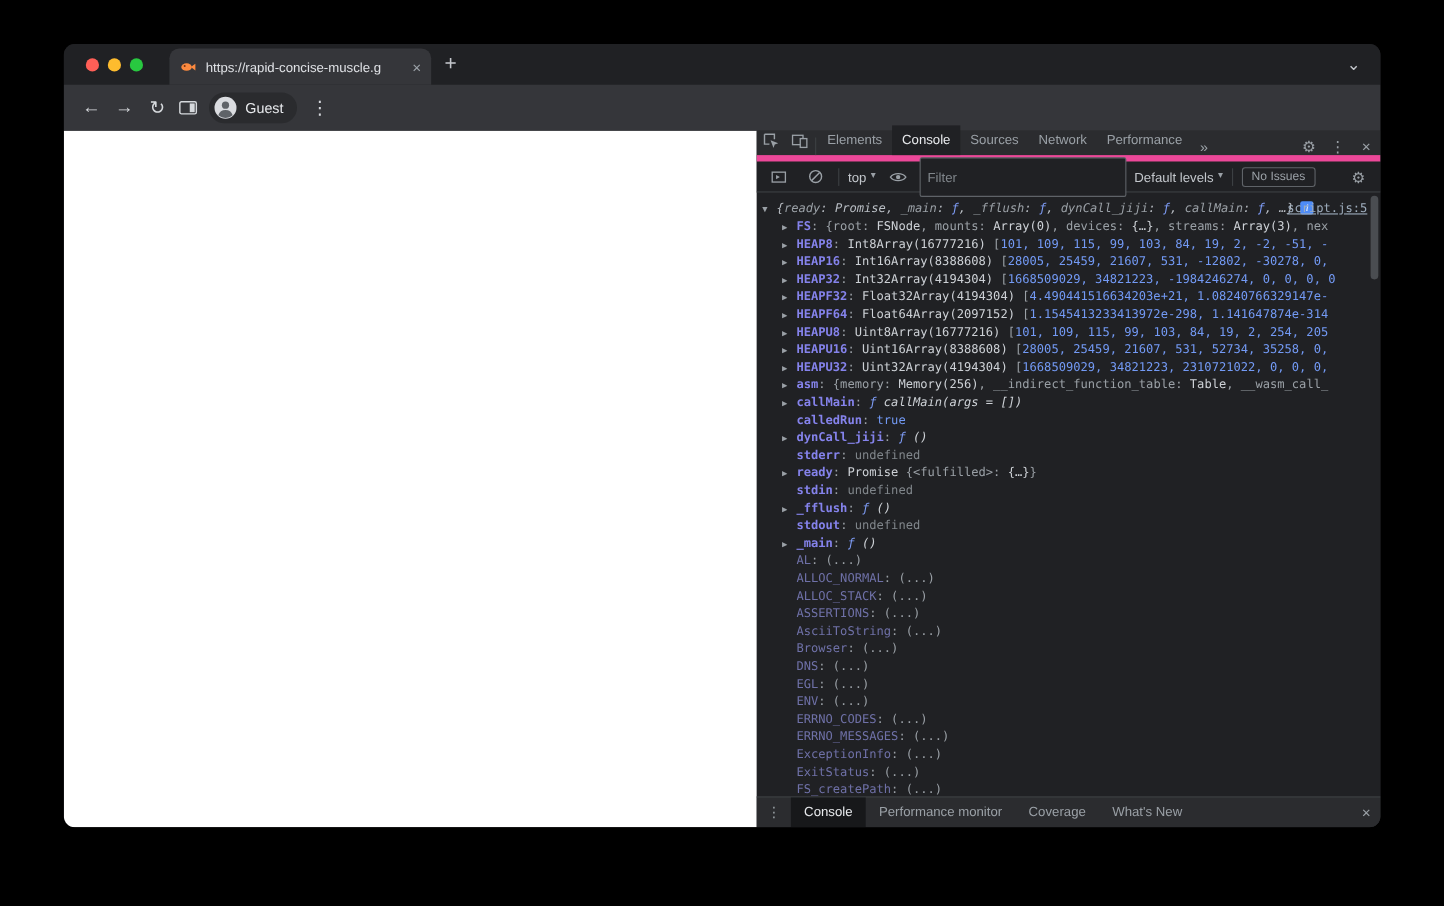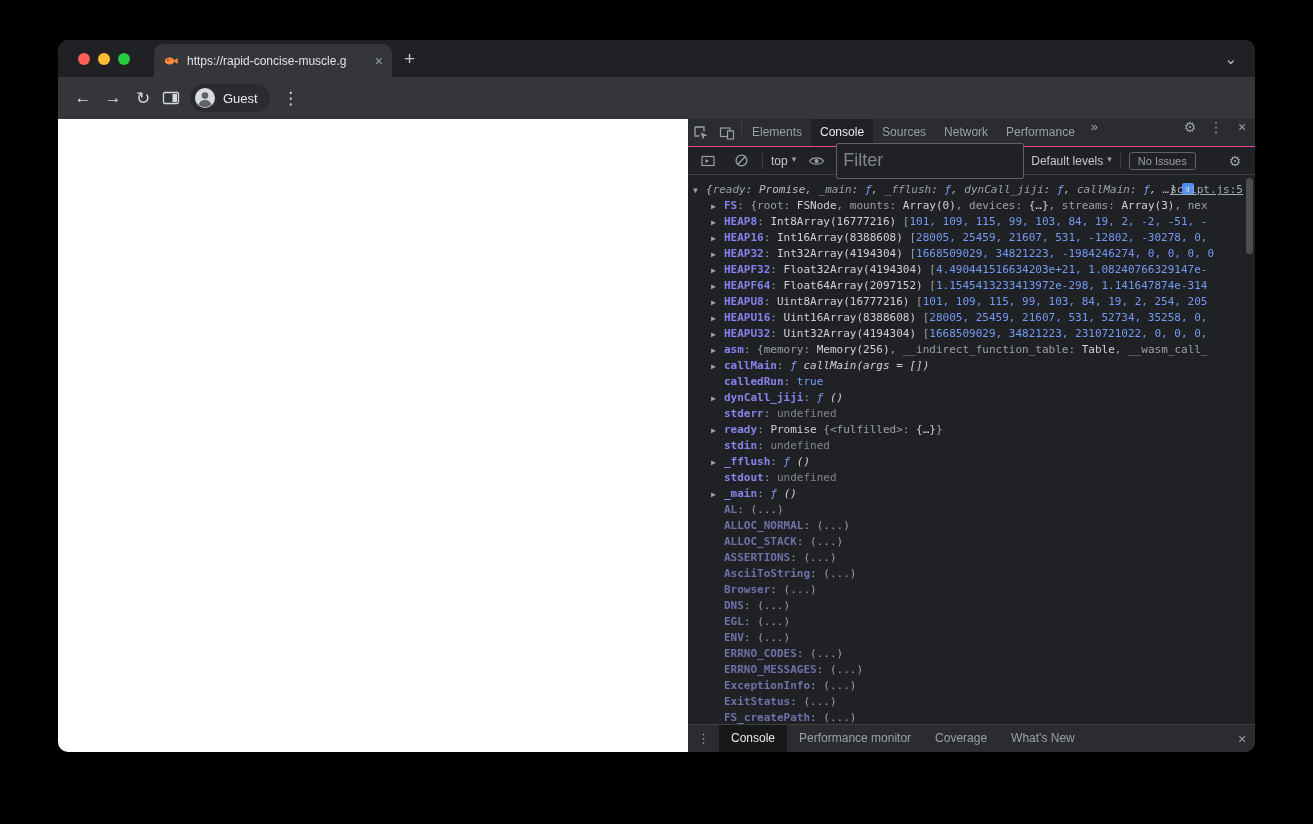"Elements" .dt-tabbar { align-items: flex-start -> flex-end; border-bottom: 1px solid #ec4899 -> 6px solid #ec4899 }
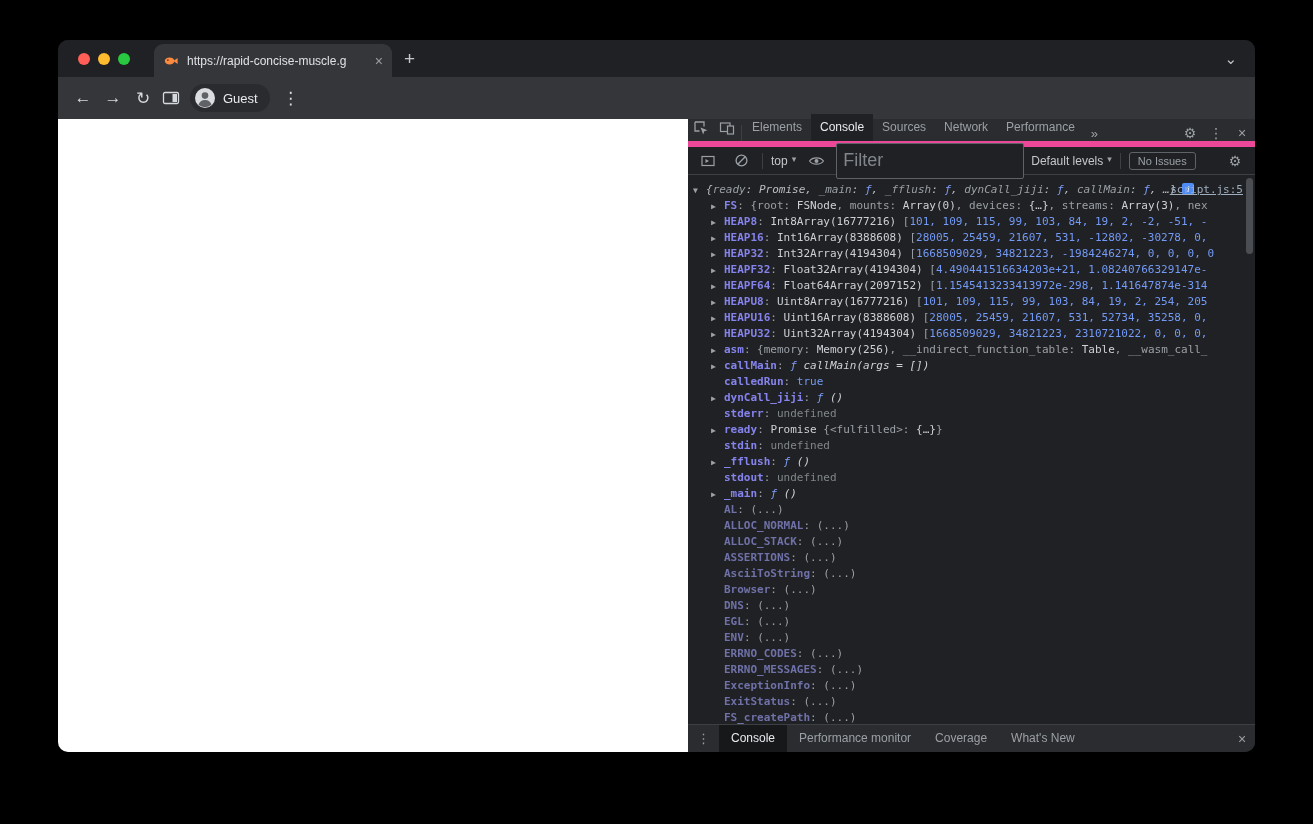"Filter" .filter-input { font-size: 18px -> 12px }
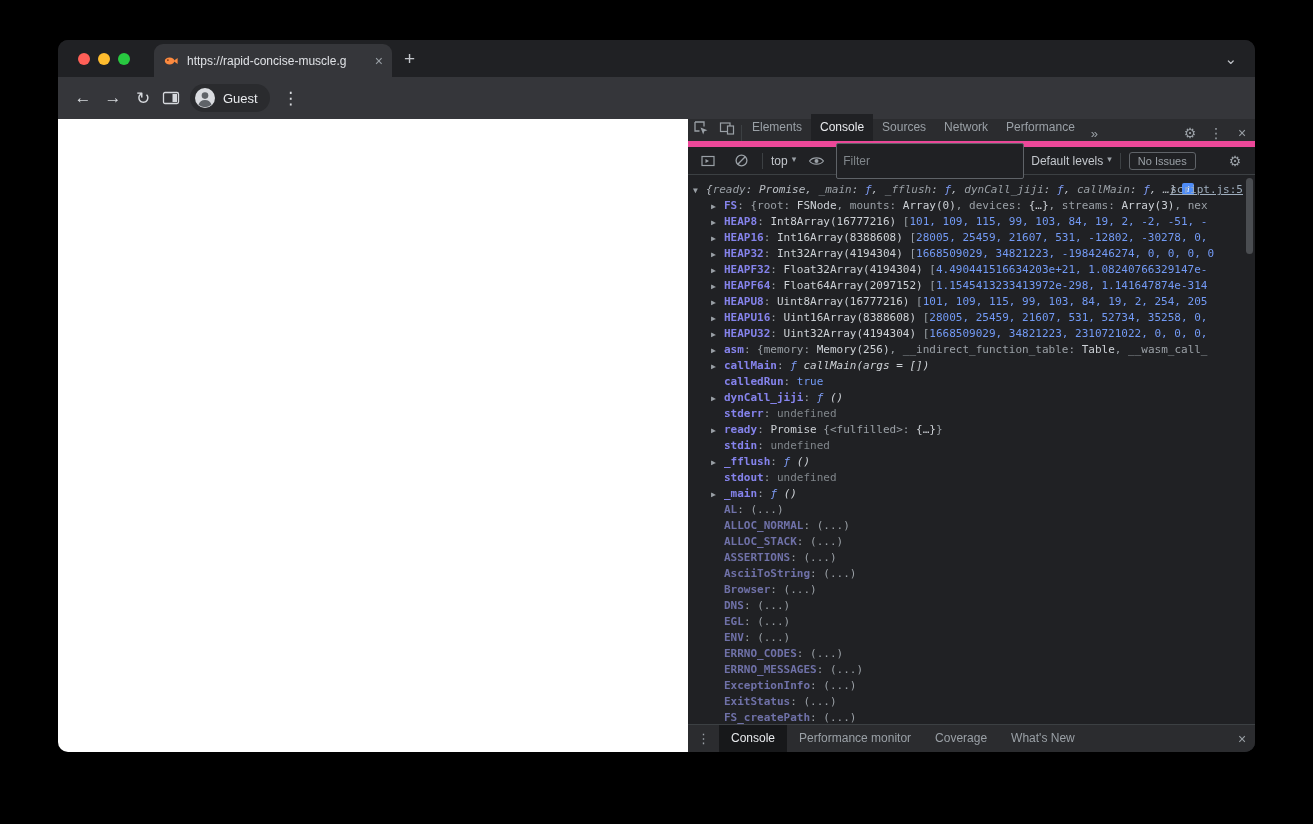"AL" .s-kd { font-weight: bold -> normal }
